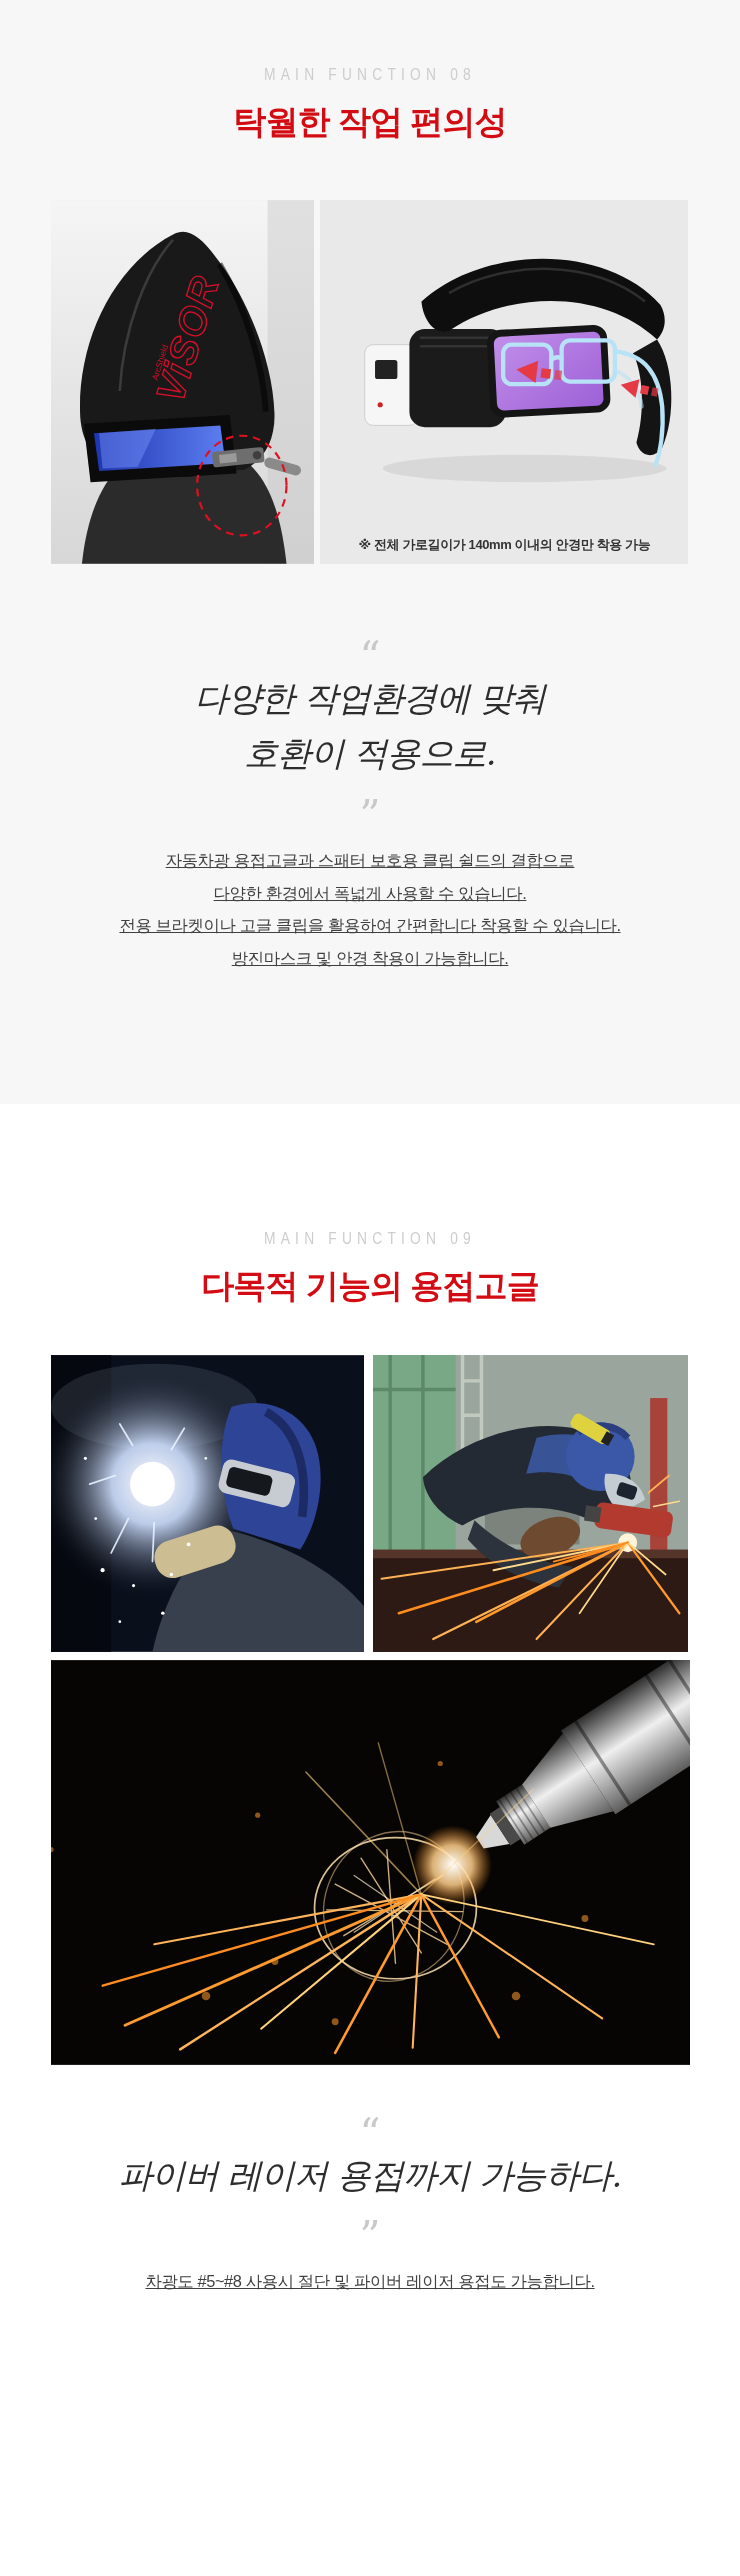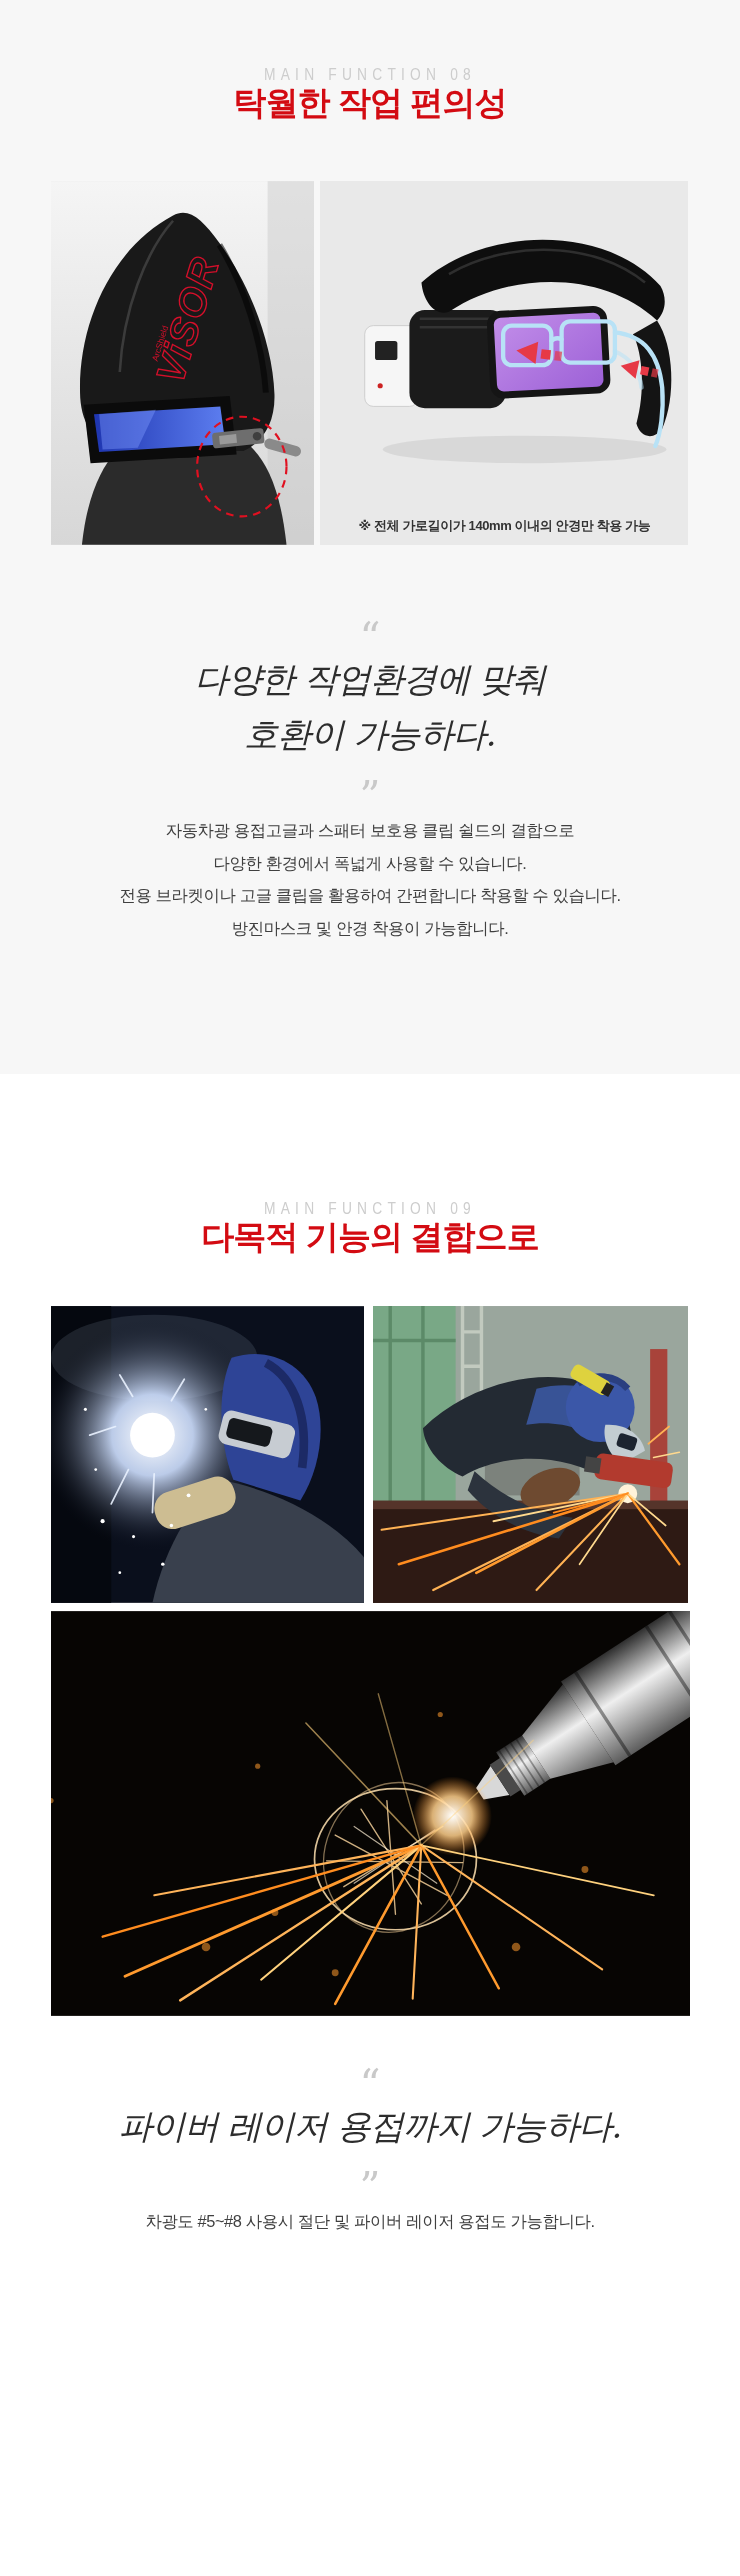"탁월한 작업 편의성" .sec-title { margin-top: none -> 19px }
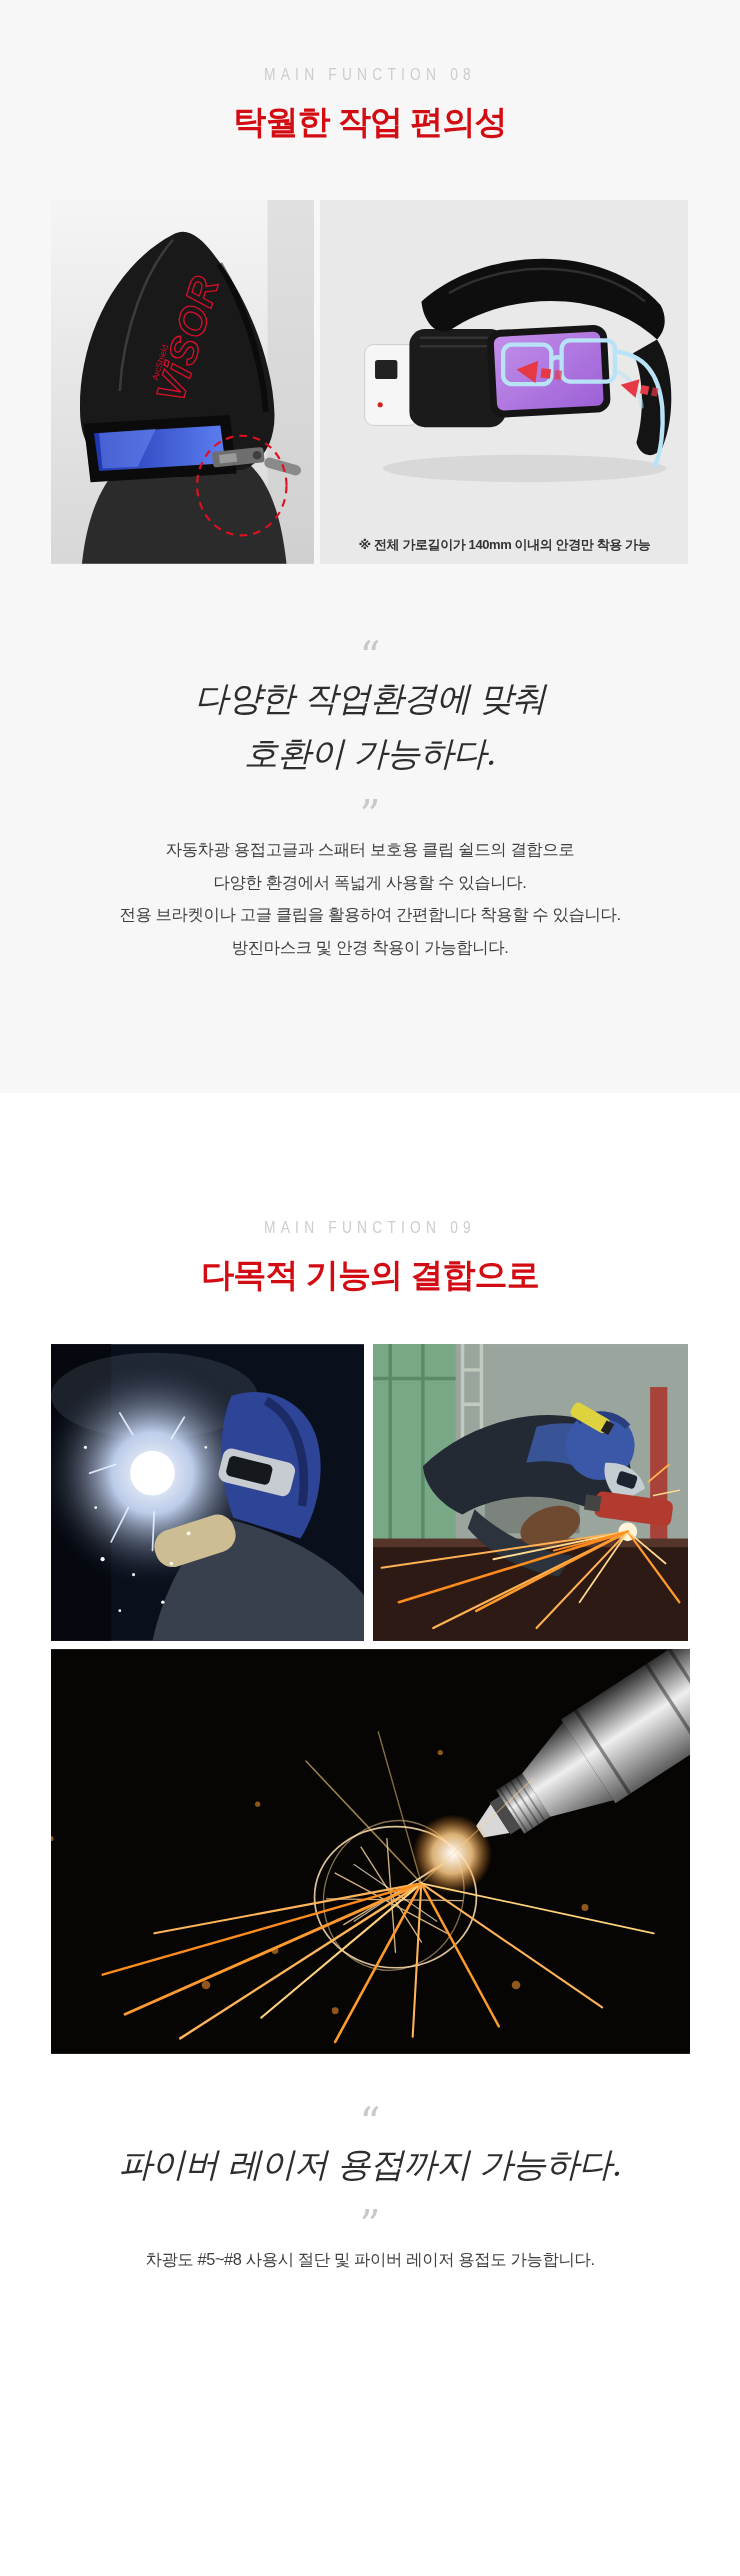"호환이 가능하다." div { text: 가능하다 -> 적용으로 }
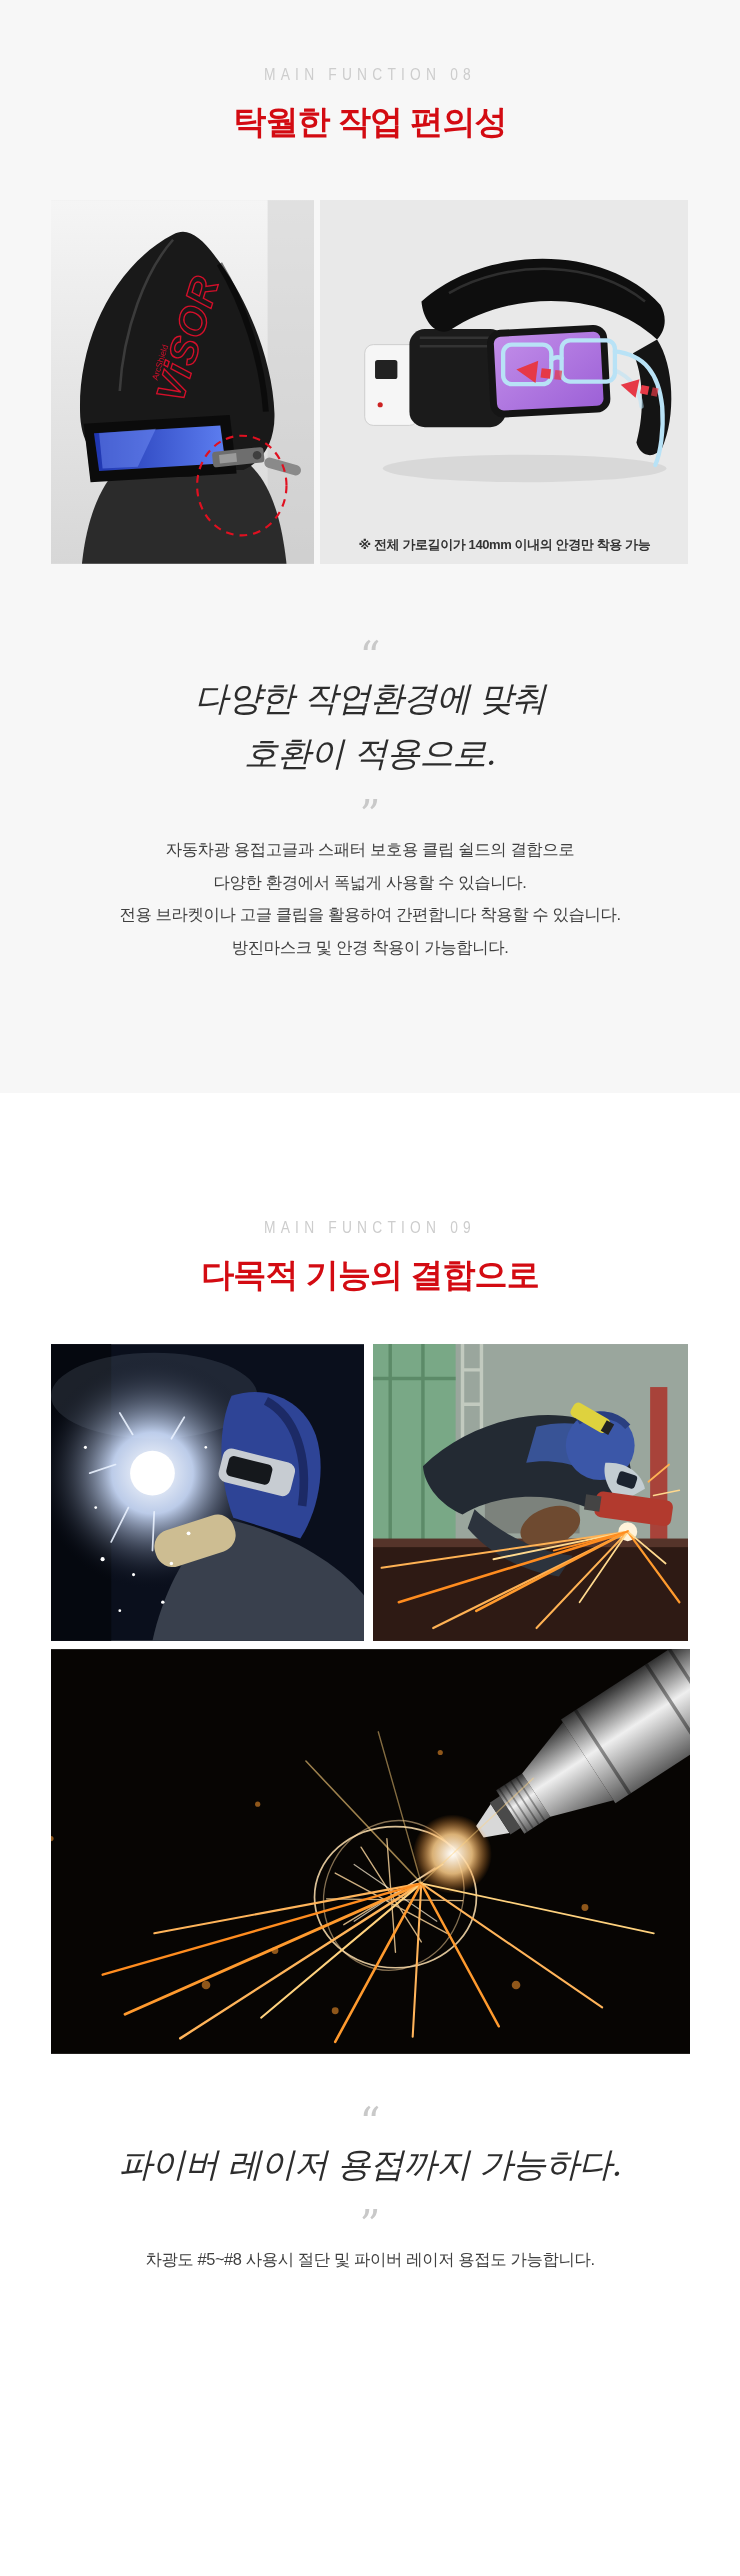"자동차광 용접고글과 스패터 보호용 클립" .body-copy { margin-top: 7px -> 18px; text-decoration: none -> underline }
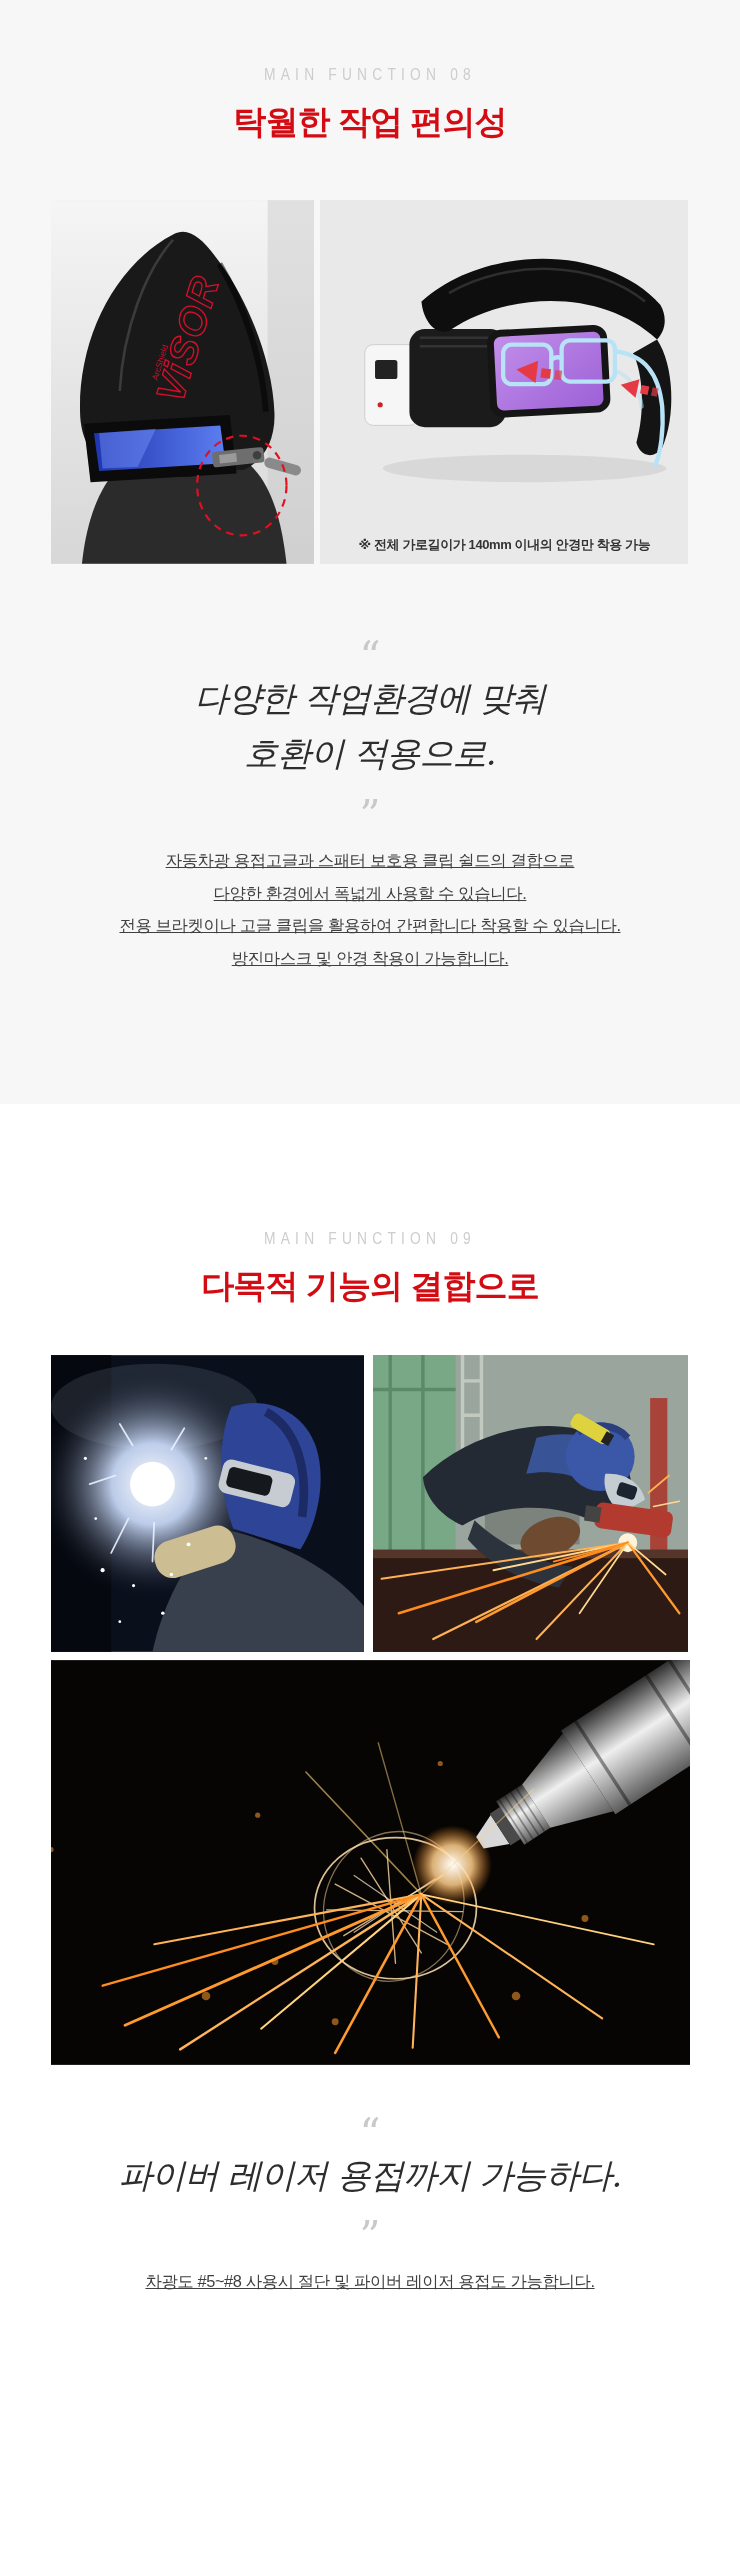"다목적 기능의 결합으로" div.sec-title { text: 결합으로 -> 용접고글 }
